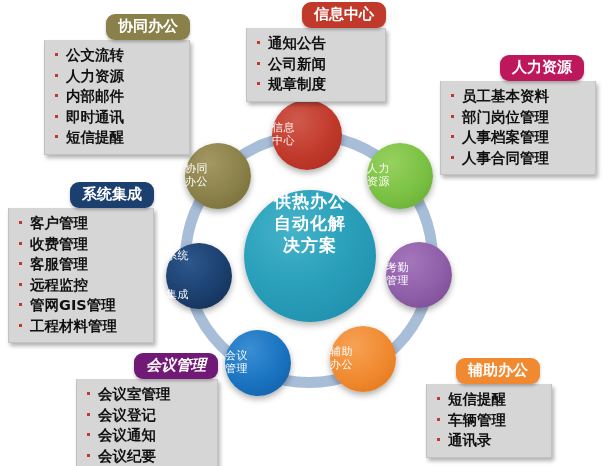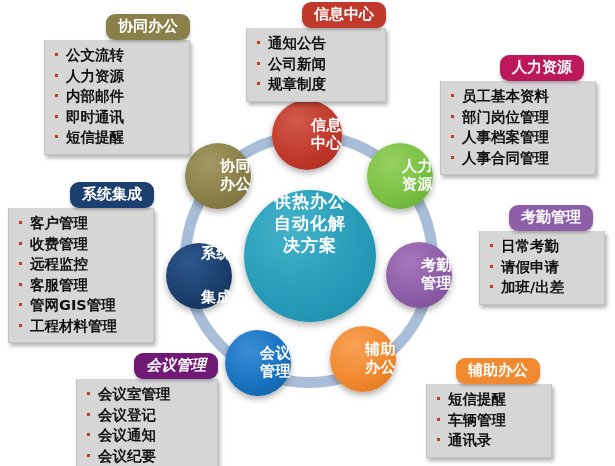"信息" .node { align-items: flex-end -> flex-start; font-size: 15px -> 11px; font-weight: bold -> normal }
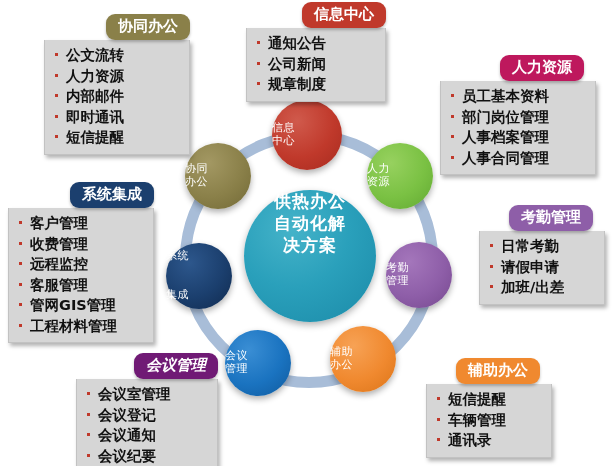"考勤管理" div.box { html: <div> <div>考勤管理</div> <div> <ul> <li>日常考勤</li> <li>请假申请</li> <li>加班/出差</li> </ul> </div> </div> -> none }
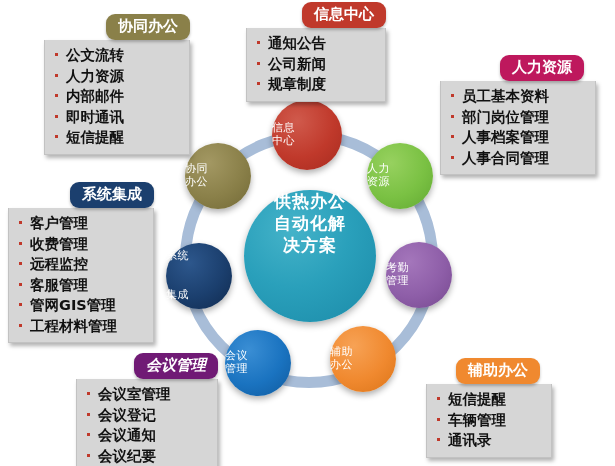"远程监控" li { order: before "客服管理" -> after "客服管理" }
